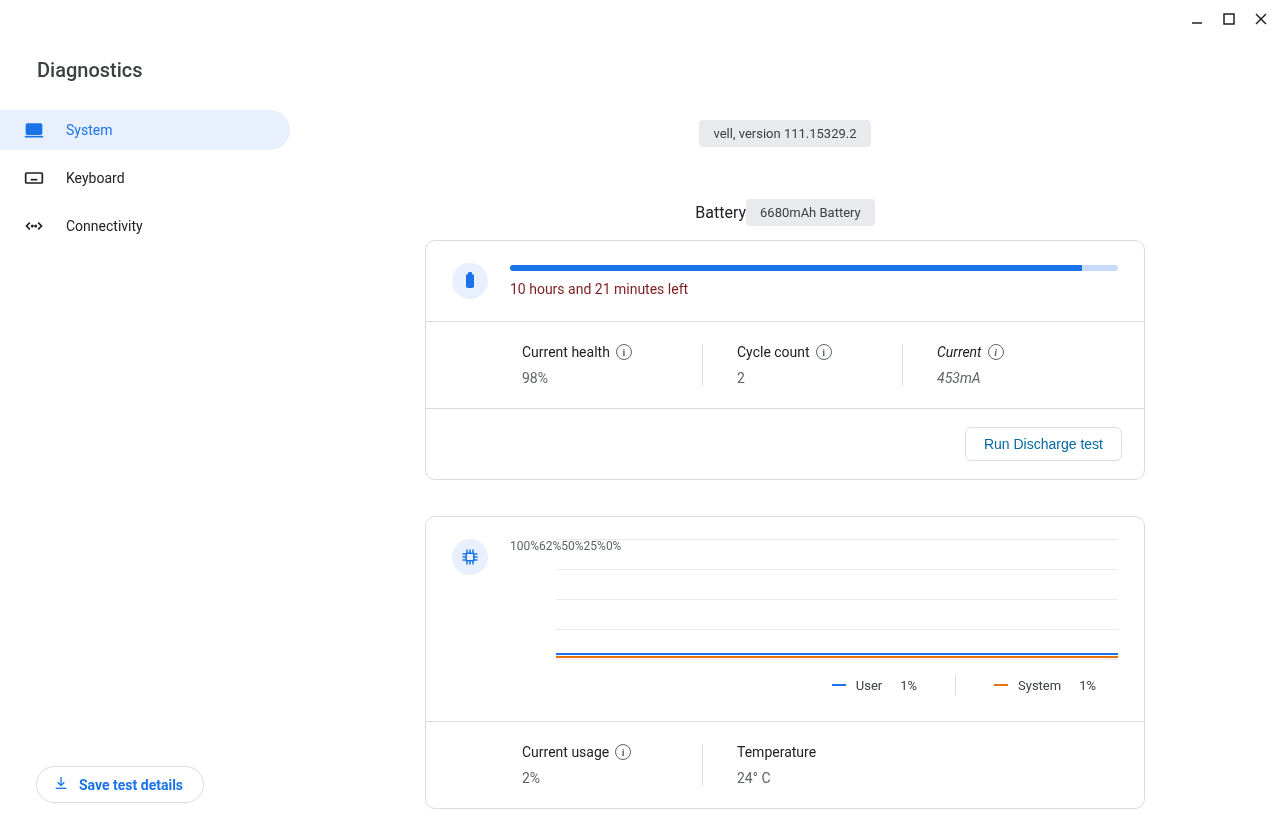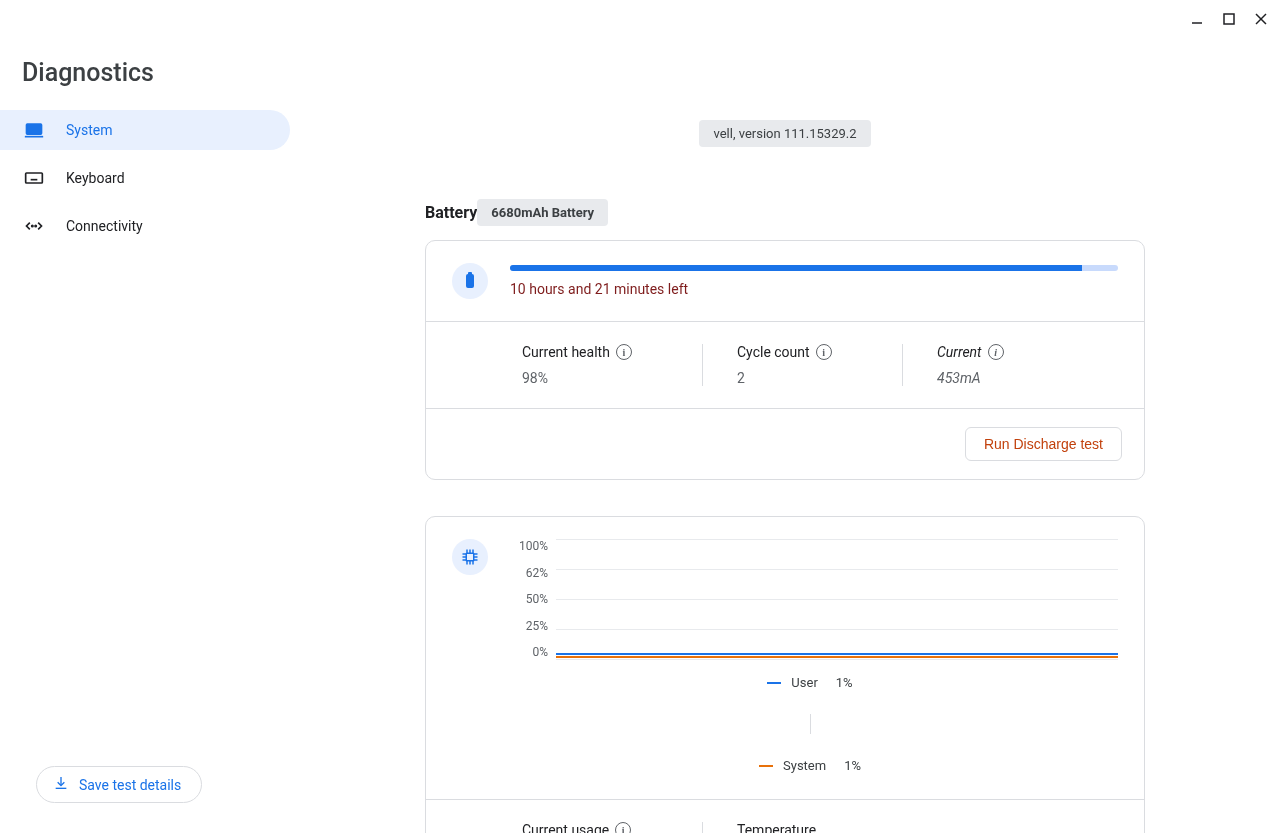"Diagnostics" .app-title { font-size: 25px -> 20px; left: 22px -> 37px }
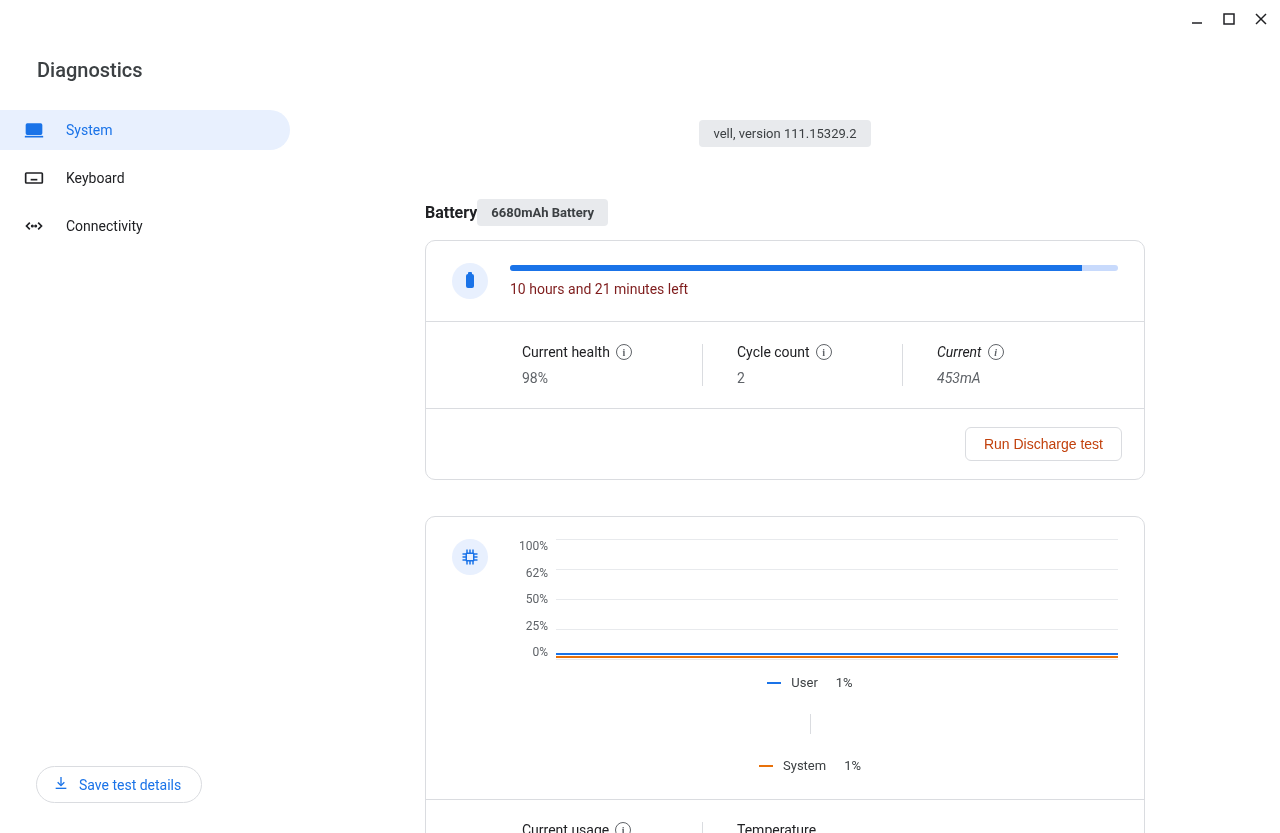"Battery" .section-header { font-weight: bold -> none; justify-content: flex-start -> center }
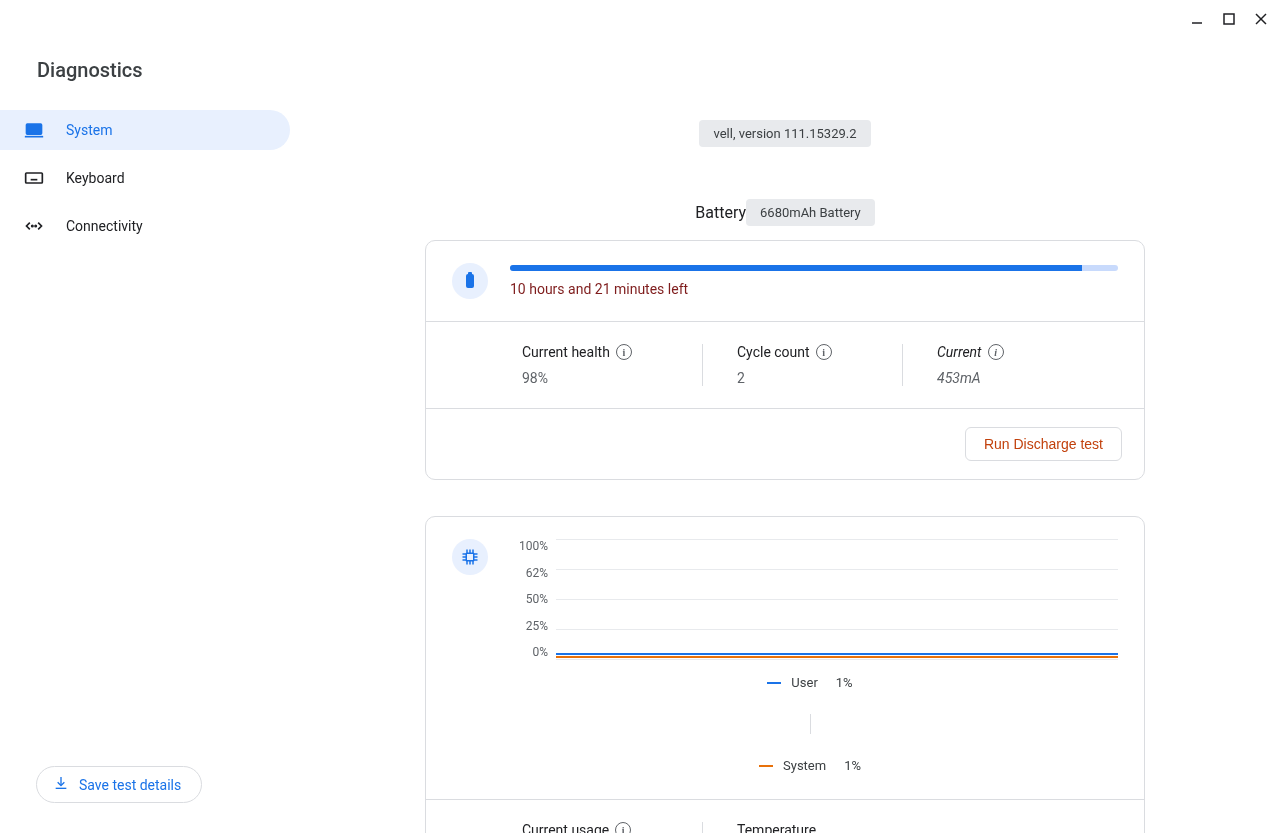"Run Discharge test" .outline-btn { color: #c2410c -> #0369a1 }
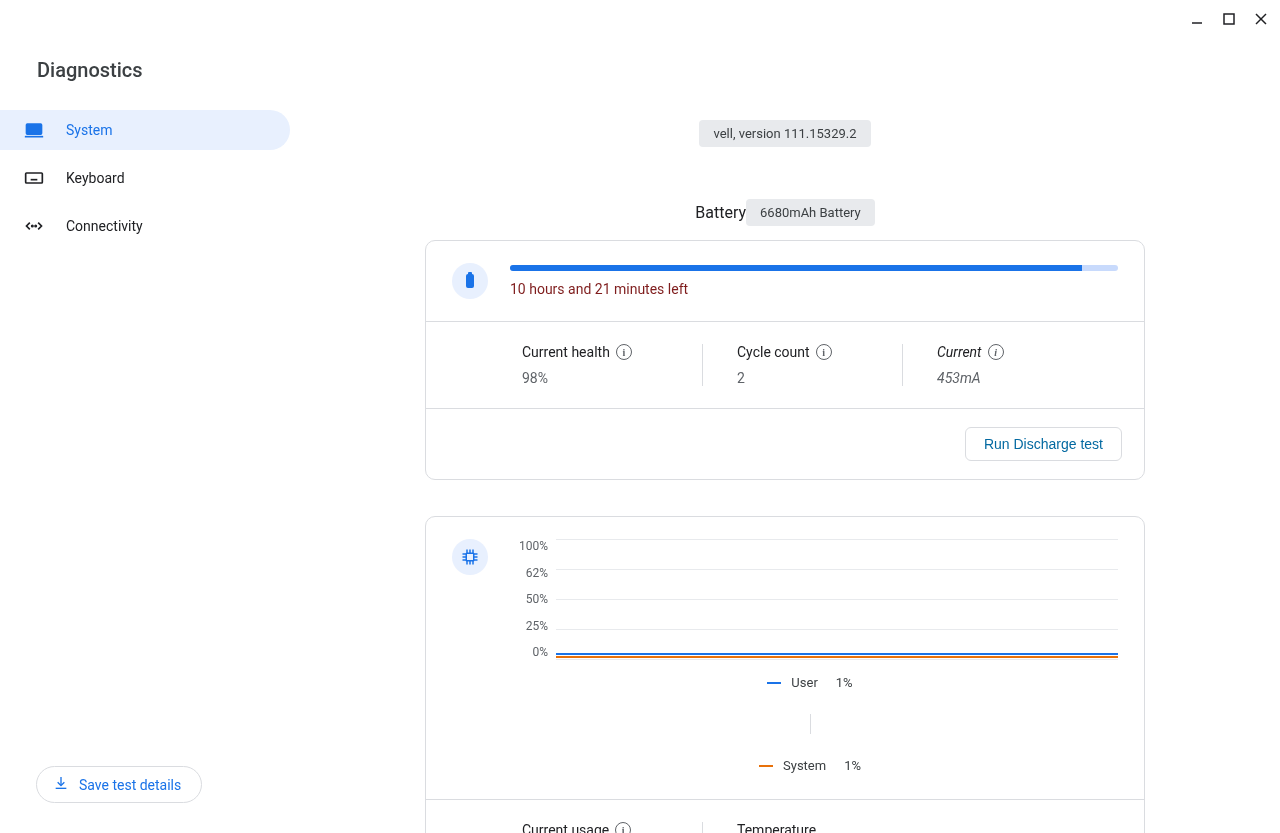"100%" .yaxis { flex-direction: column -> row }
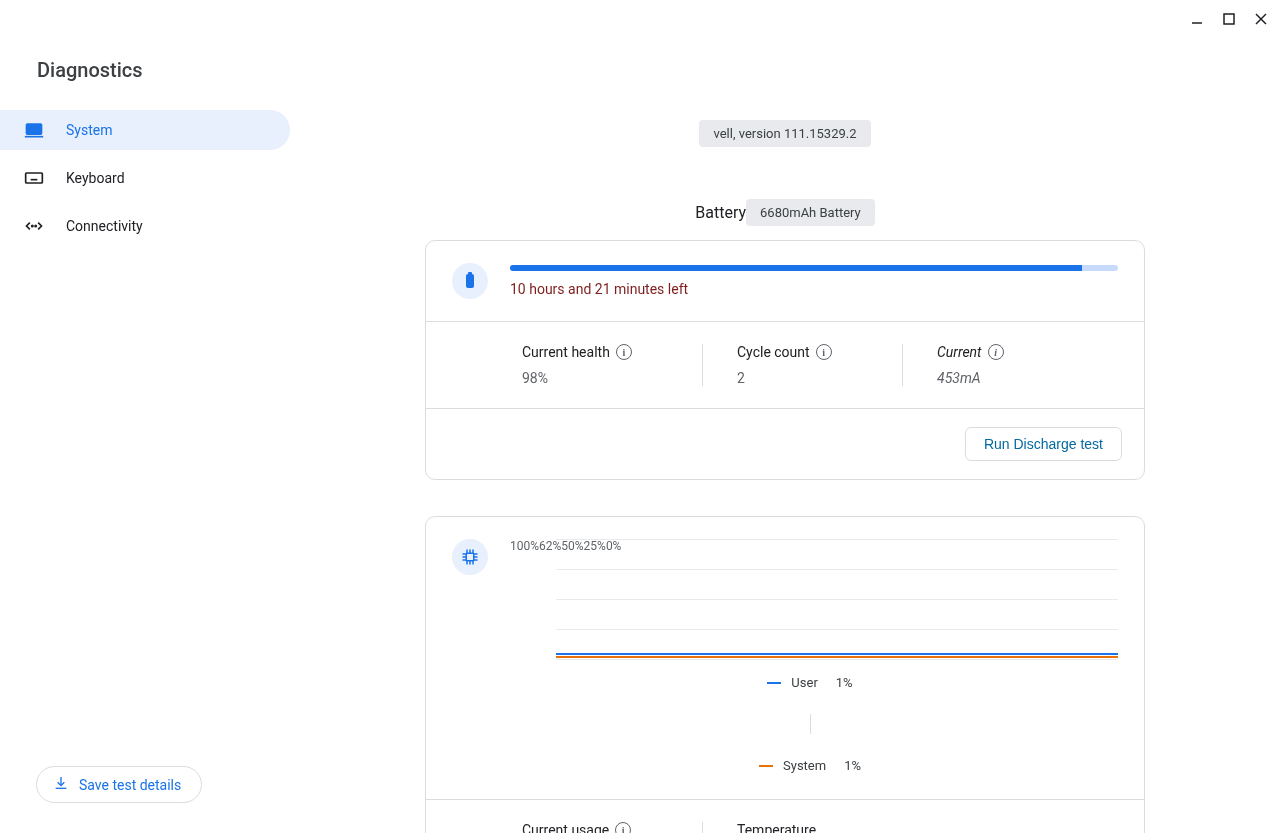"User" .legend-row { flex-direction: column -> none }
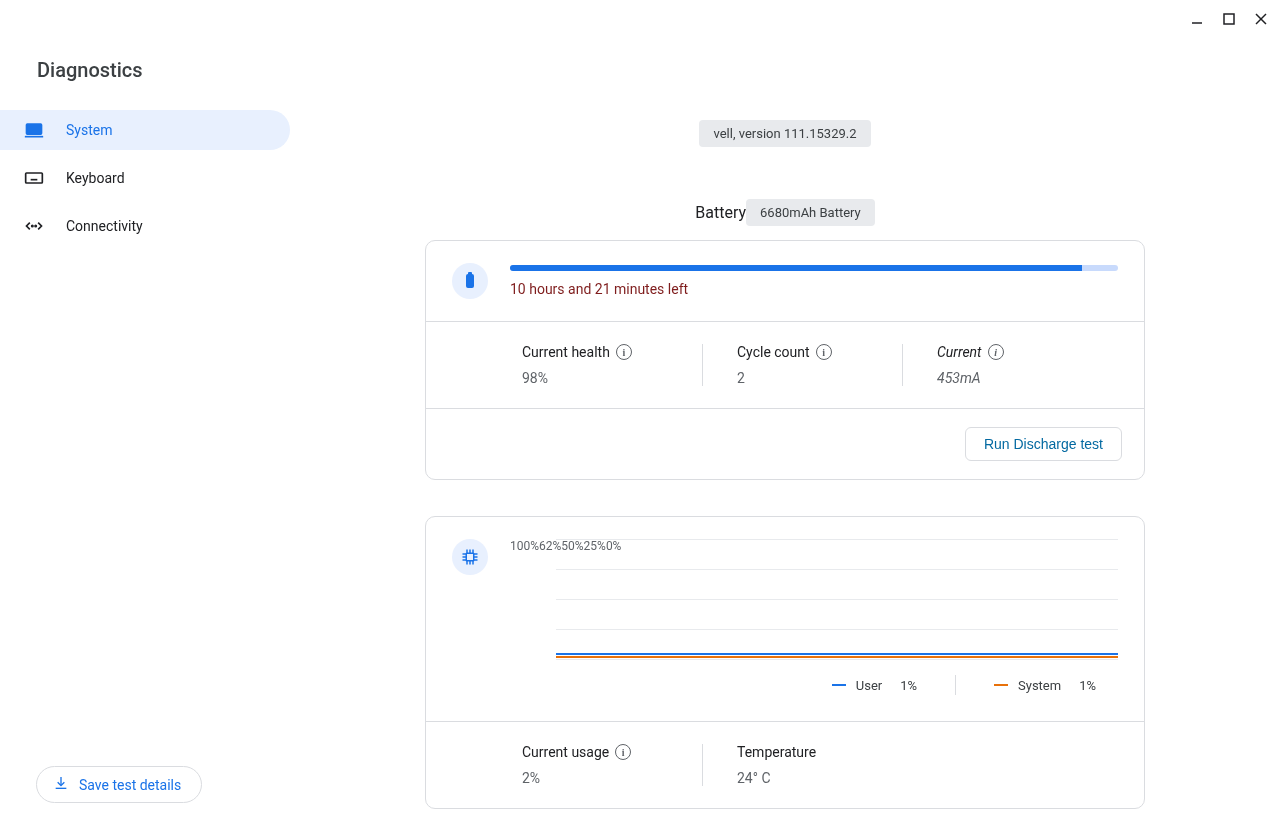"Save test details" .save-pill { font-weight: 400 -> 700 }
